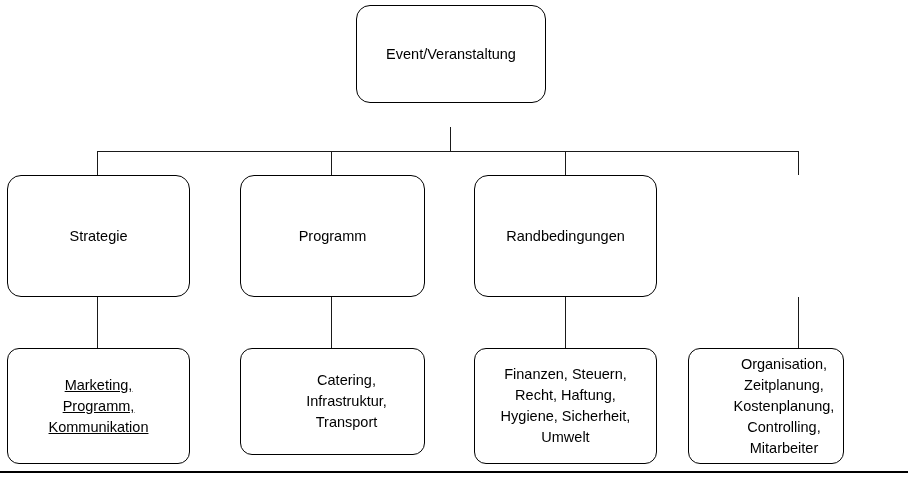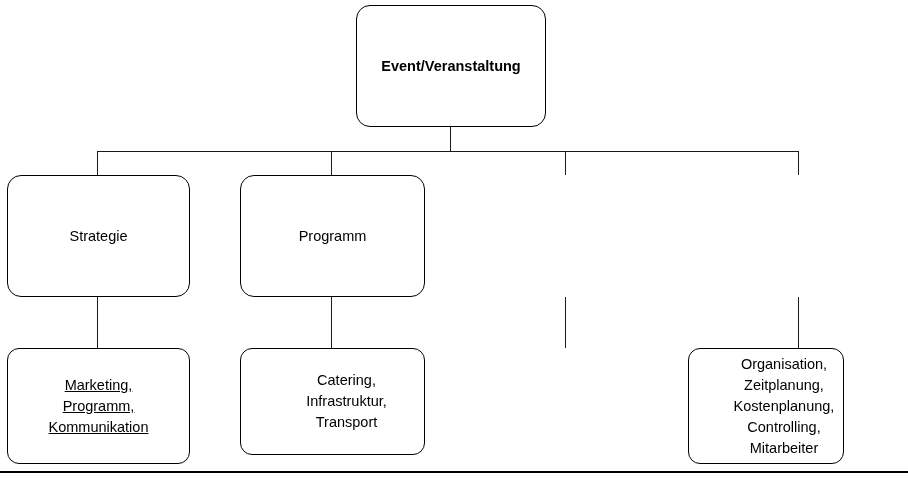"Event/Veranstaltung" div.node { font-weight: bold -> none; height: 122px -> 98px }
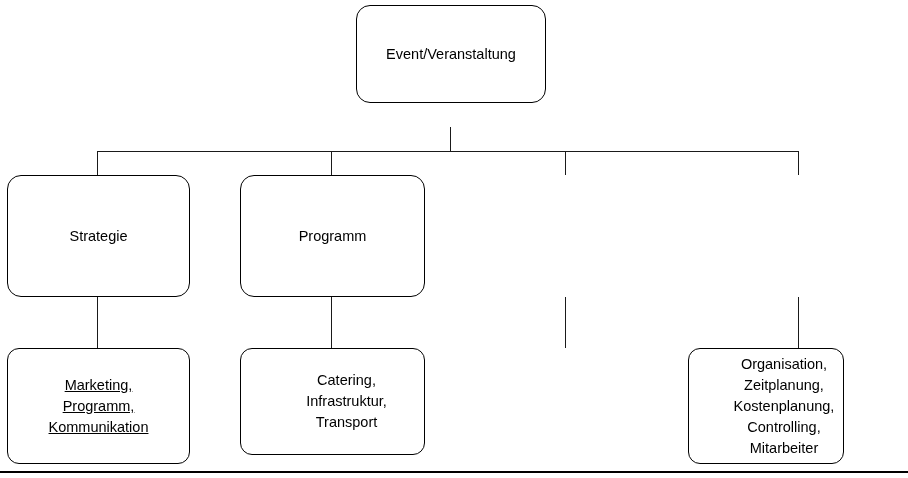"Randbedingungen" div.node { html: none -> <div>Randbedingungen</div> }
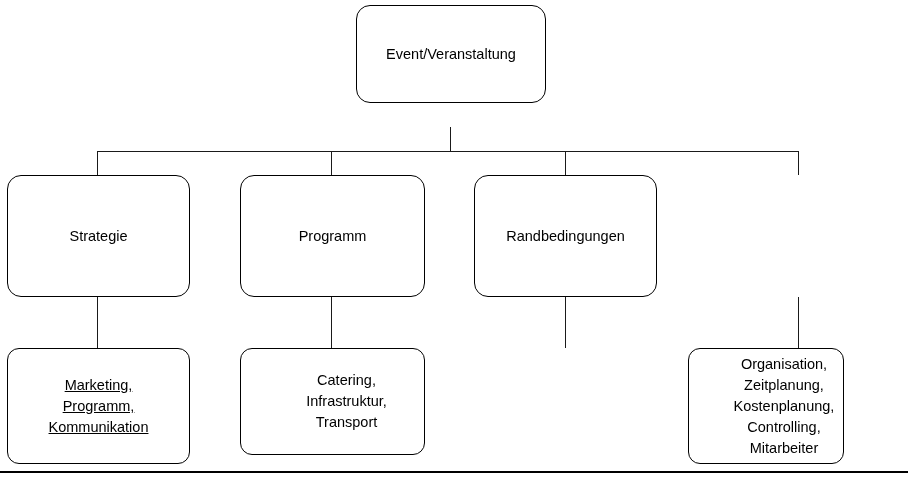"Finanzen, Steuern," div.node { html: none -> <div>Finanzen, Steuern, Recht, Haftung, Hygiene, Sicherheit, Umwelt</div> }
